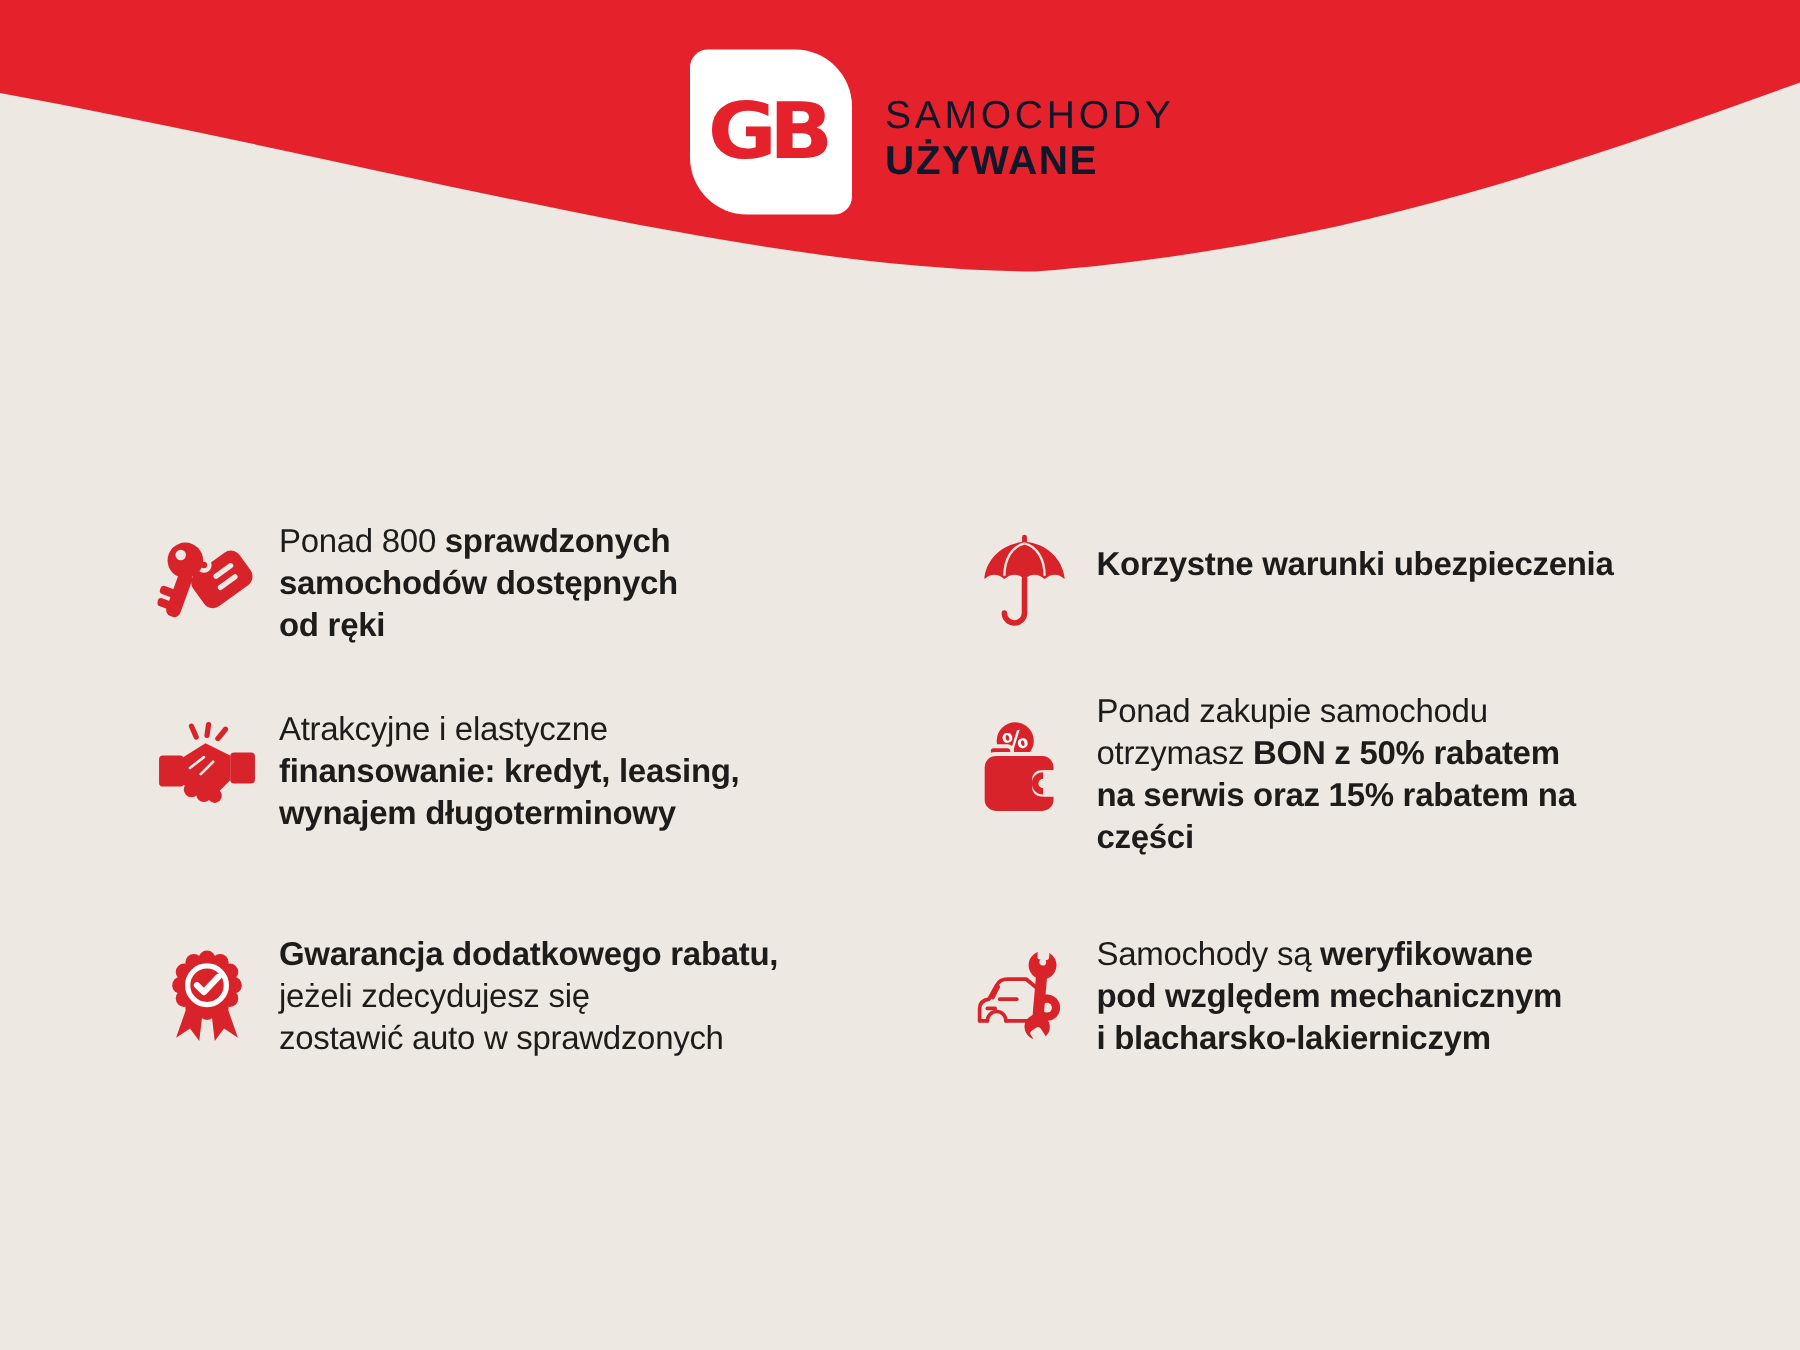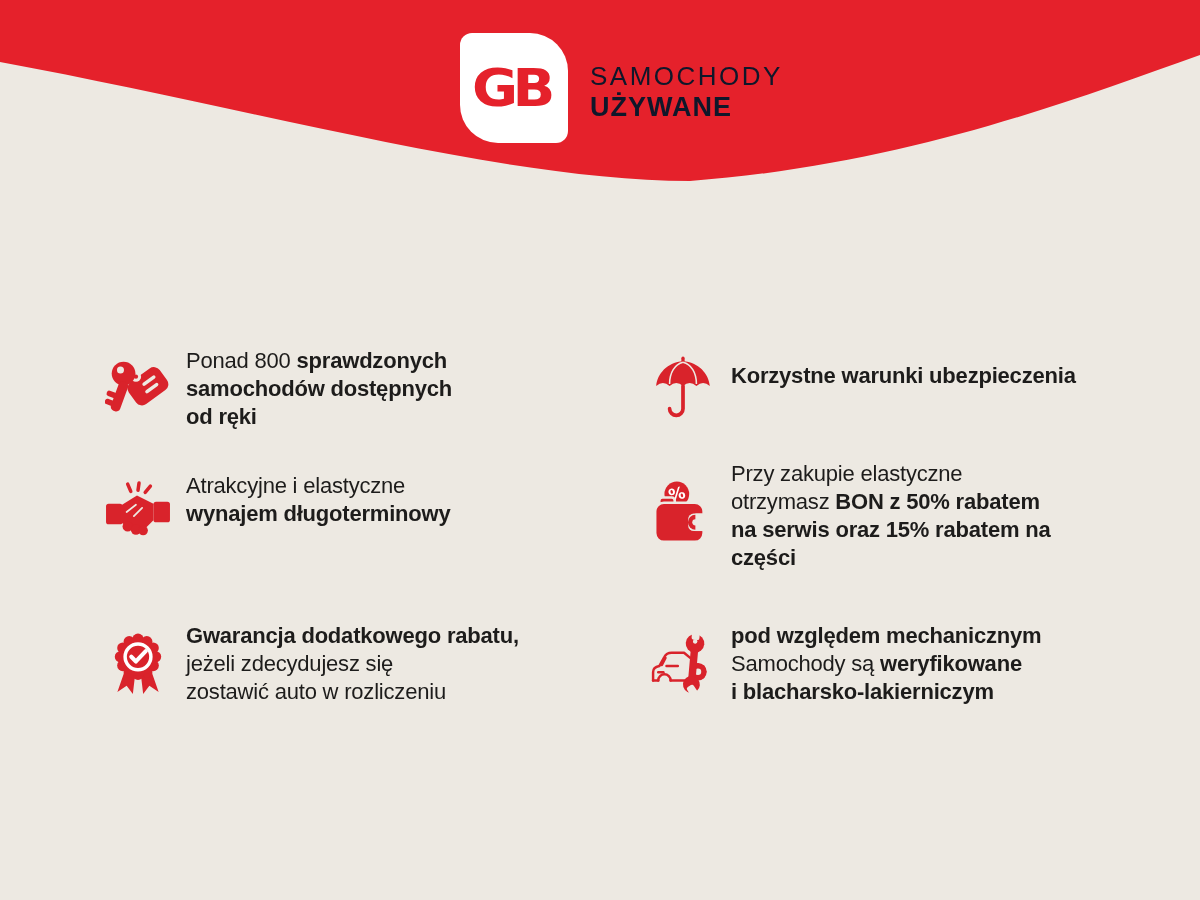"Przy zakupie elastyczne" span.seg { text: Przy zakupie elastyczne -> Ponad zakupie samochodu }
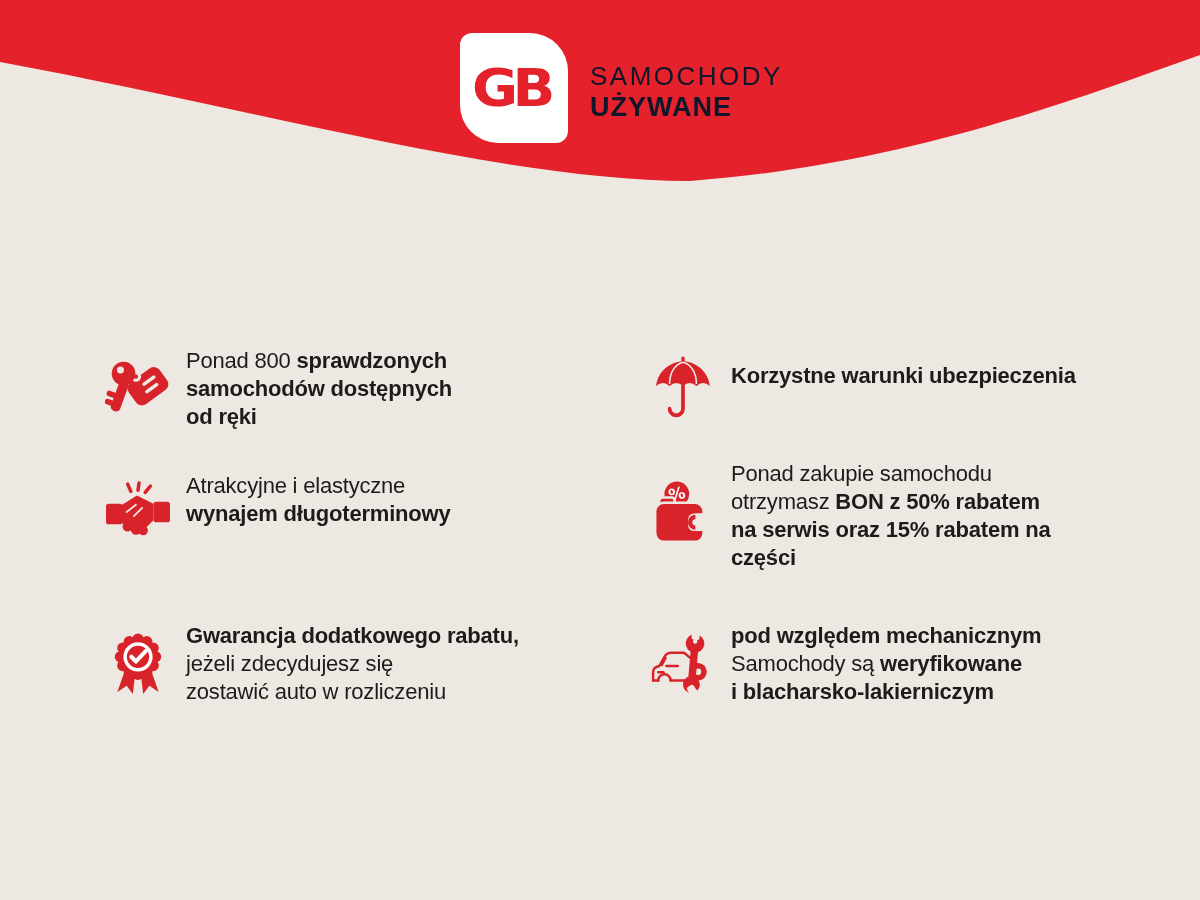"finansowanie: kredyt, leasing," div.line { html: none -> <div><span>finansowanie: kredyt, leasing,</span></div> }
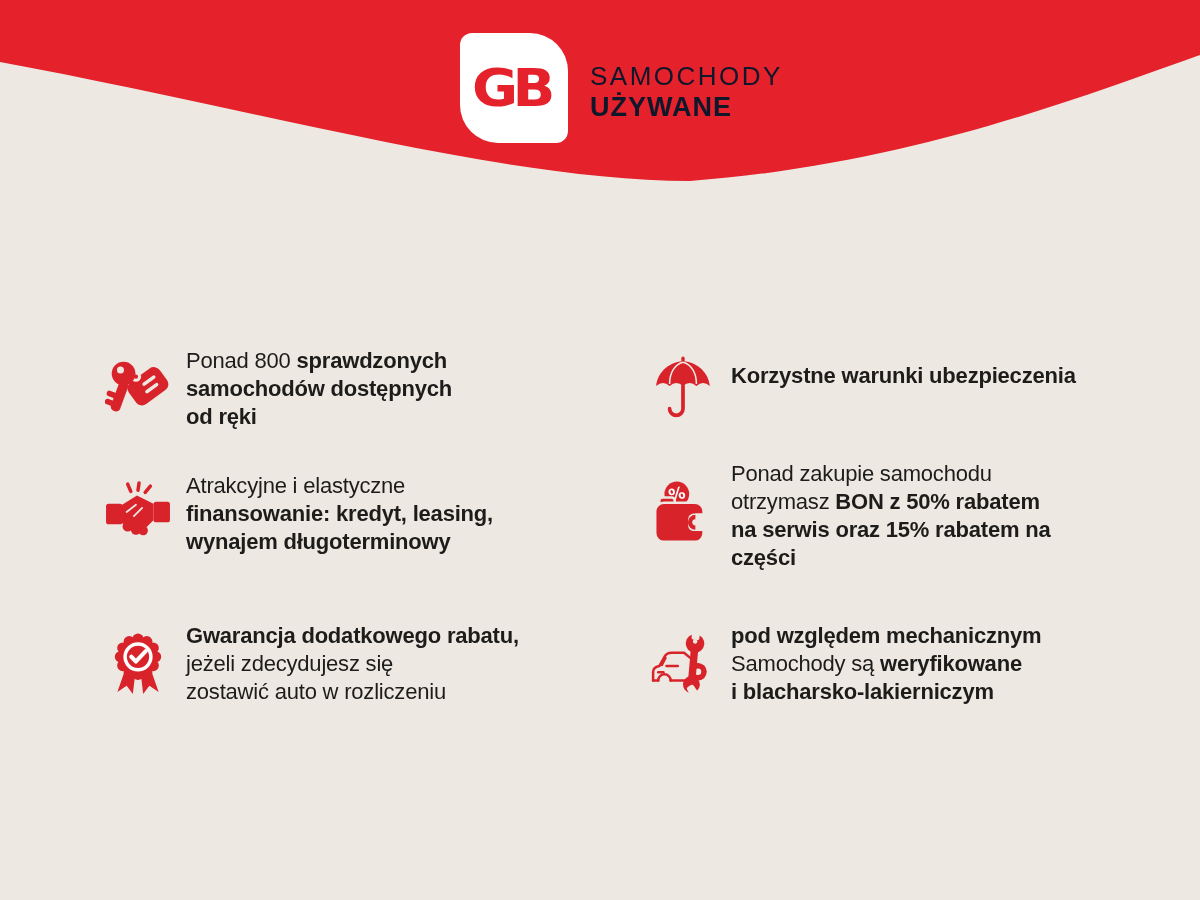"pod względem mechanicznym" div.line { order: before "Samochody są weryfikowane" -> after "Samochody są weryfikowane" }
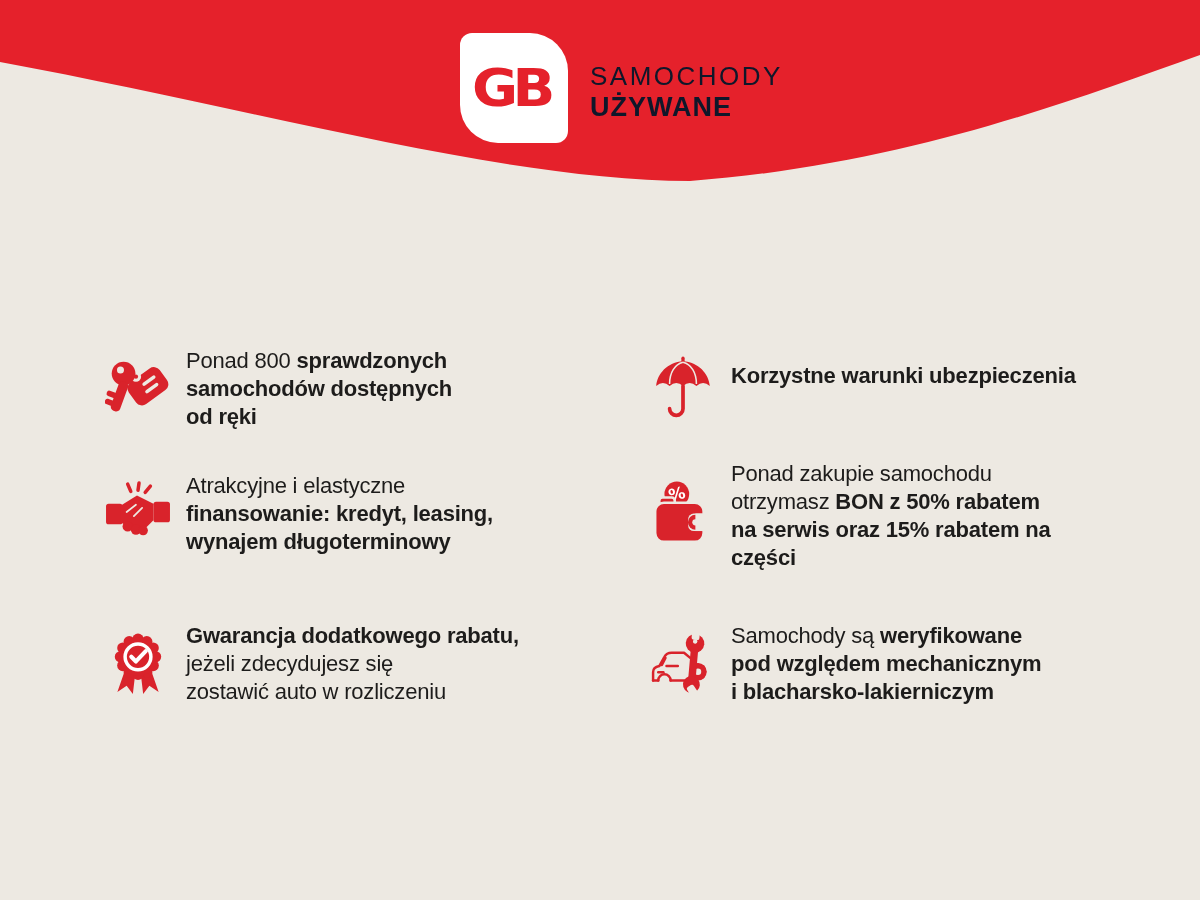"zostawić auto w rozliczeniu" span.seg { text: rozliczeniu -> sprawdzonych }
